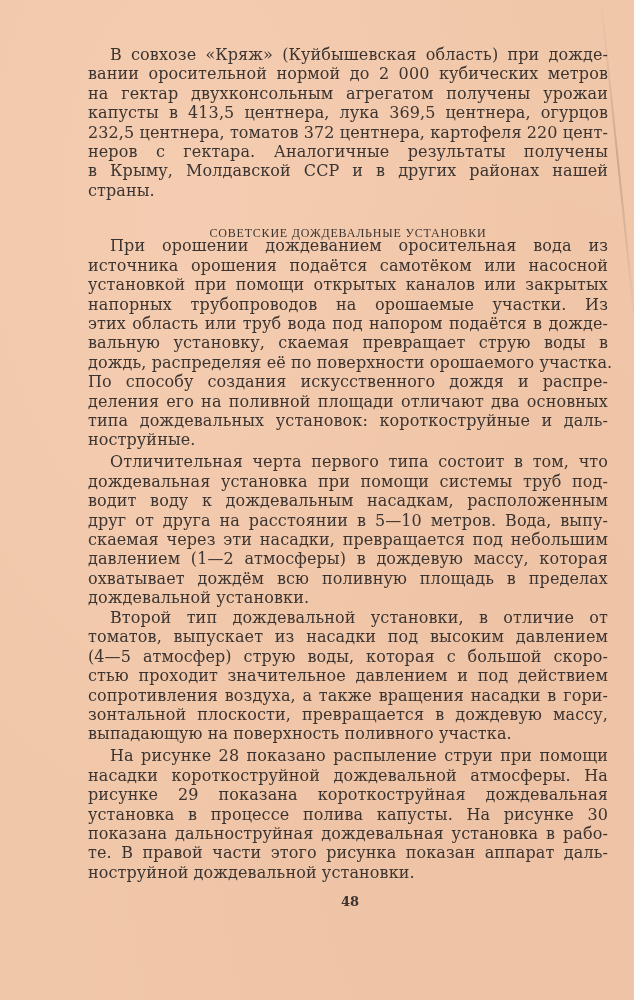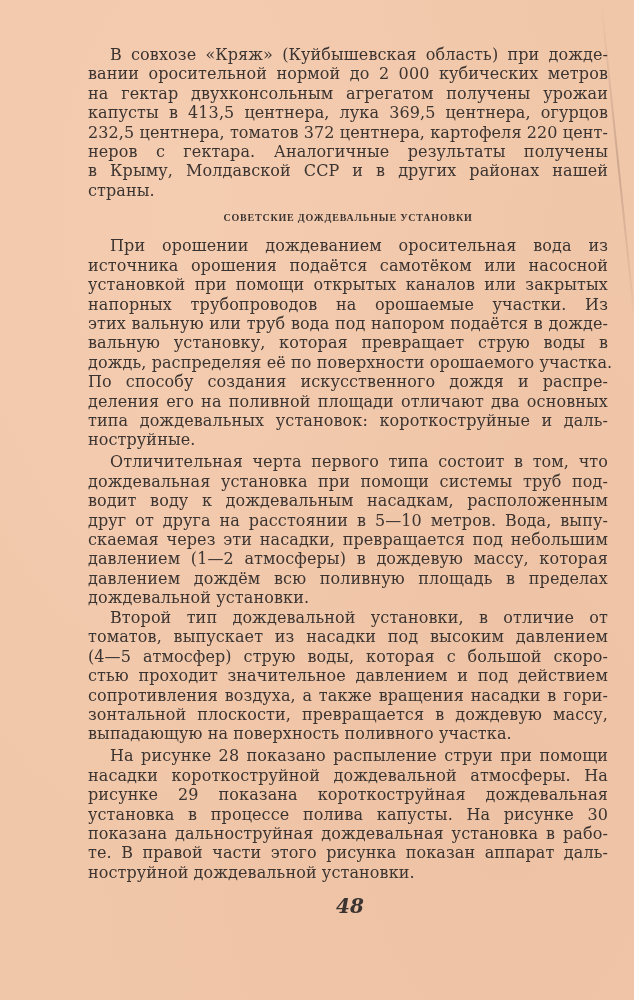"СОВЕТСКИЕ ДОЖДЕВАЛЬНЫЕ УСТАНОВКИ" .heading { font-size: 10px -> 12px; font-weight: bold -> normal; top: 208px -> 223px }
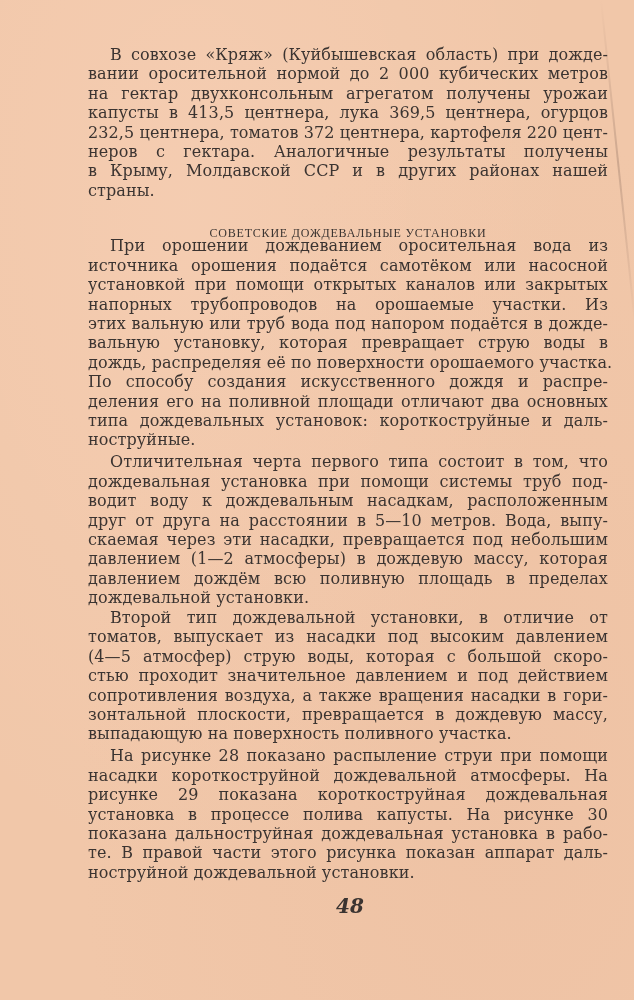"этих вальную или труб вода" div.line { text: вальную -> область }
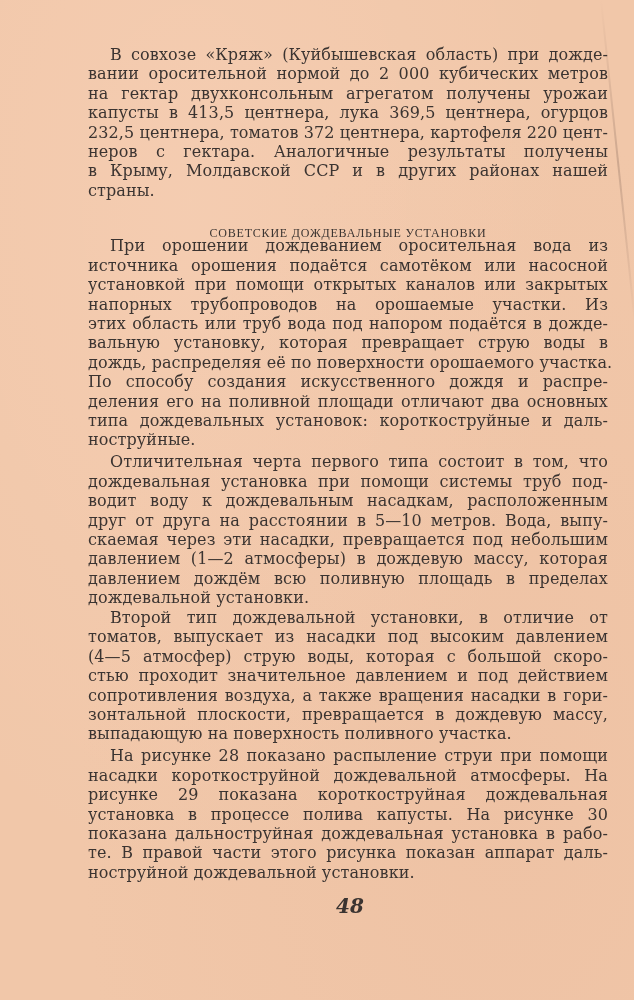"вальную установку, которая превращает" div.line { text: которая -> скаемая }
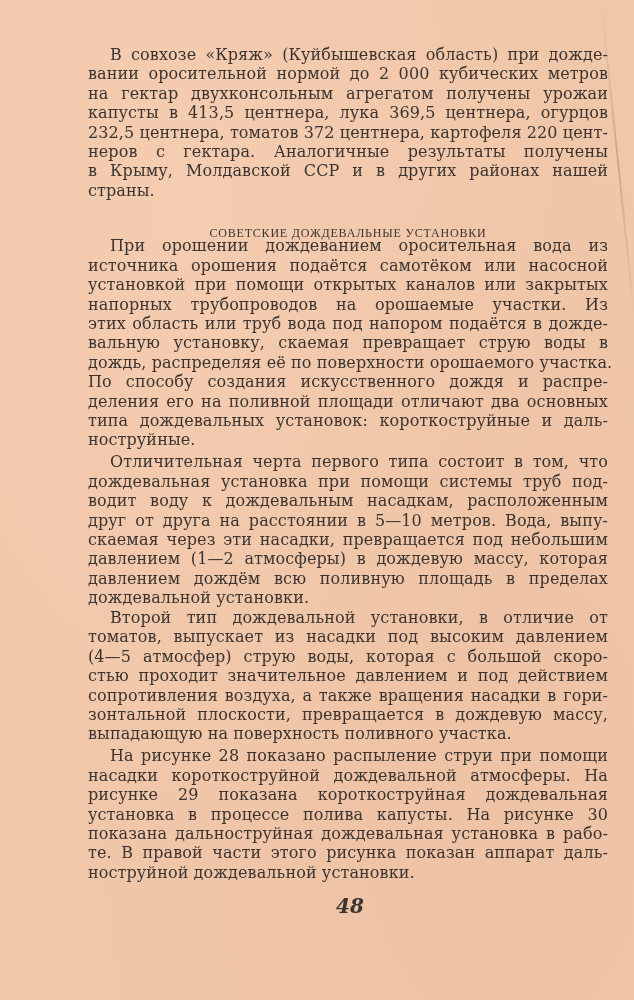"давлением дождём всю поливную площадь" div.line { text: давлением -> охватывает }
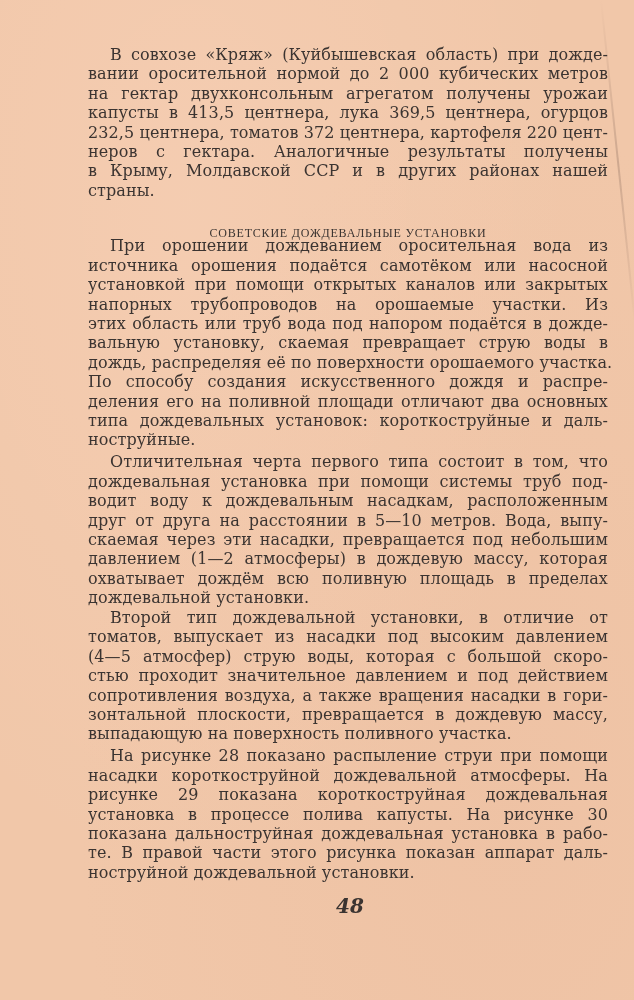"48" .pageno { font-size: 20px -> 13px; font-style: italic -> none }
